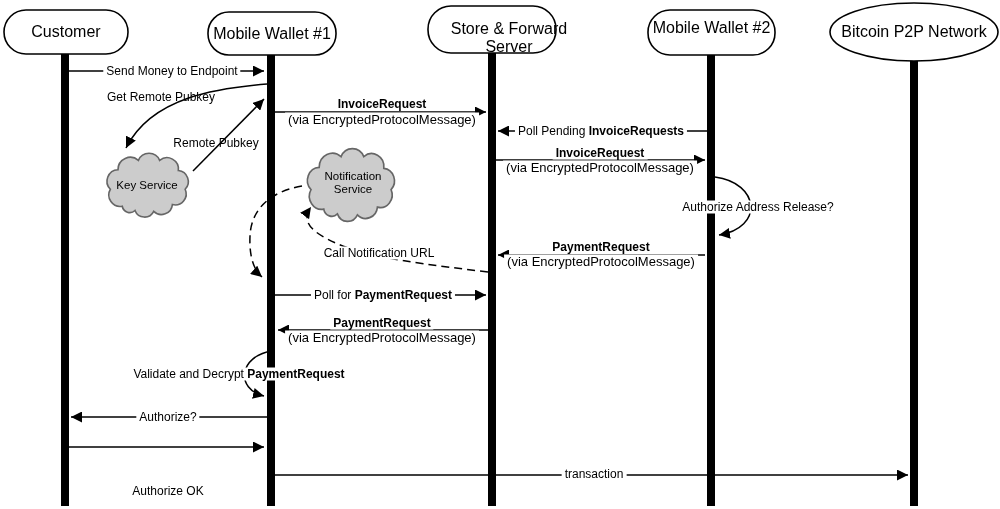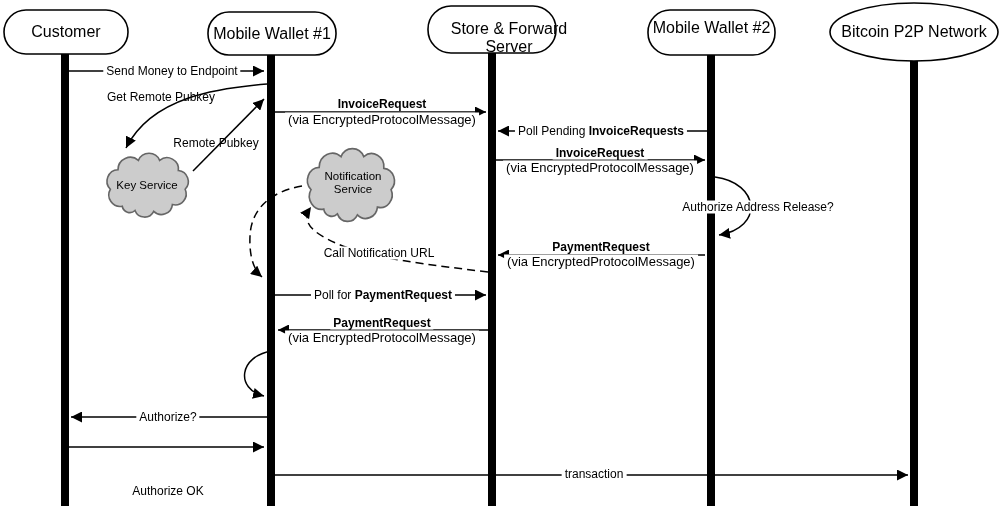"Validate and Decrypt PaymentRequest" div.msg-label { html: none -> <div> <span>Validate and Decrypt </span><span>PaymentRequest</span> </div> }
